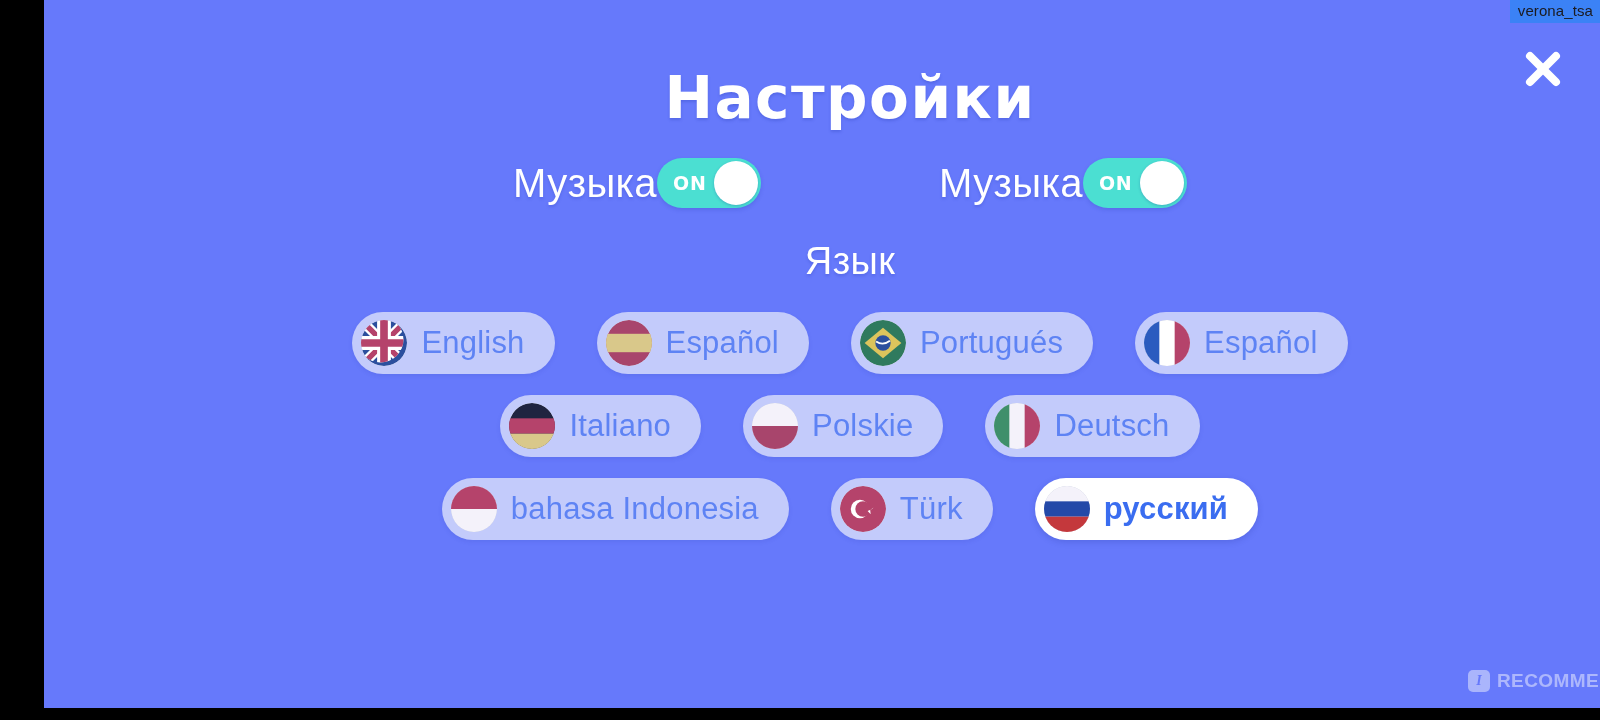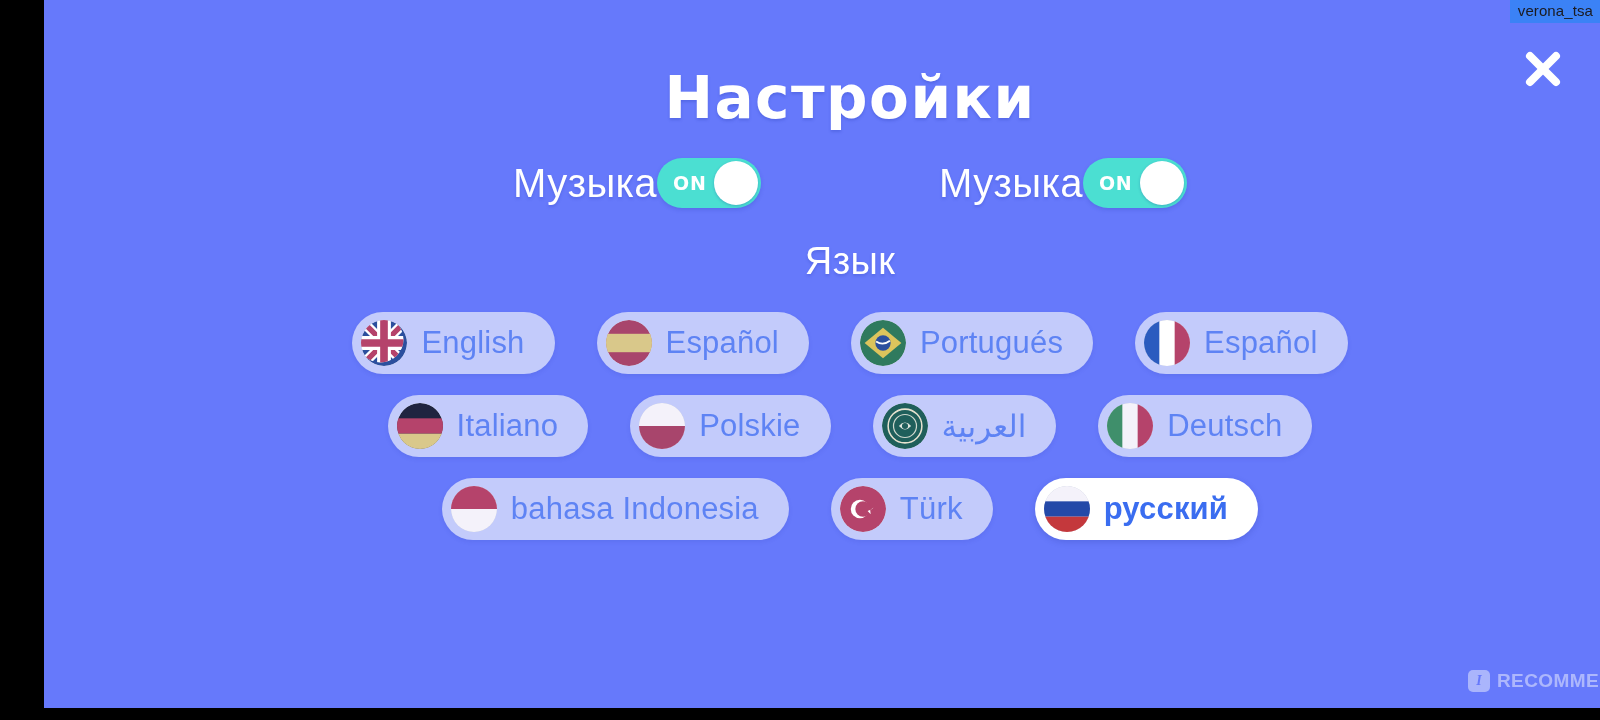"العربية" div.lang-btn { html: <div> <span> <svg> <circle></circle> <circle></circle> <circle></circle> <path></path> <circle></circle> </svg> </span> <span>العربية</span> </div> -> none }
